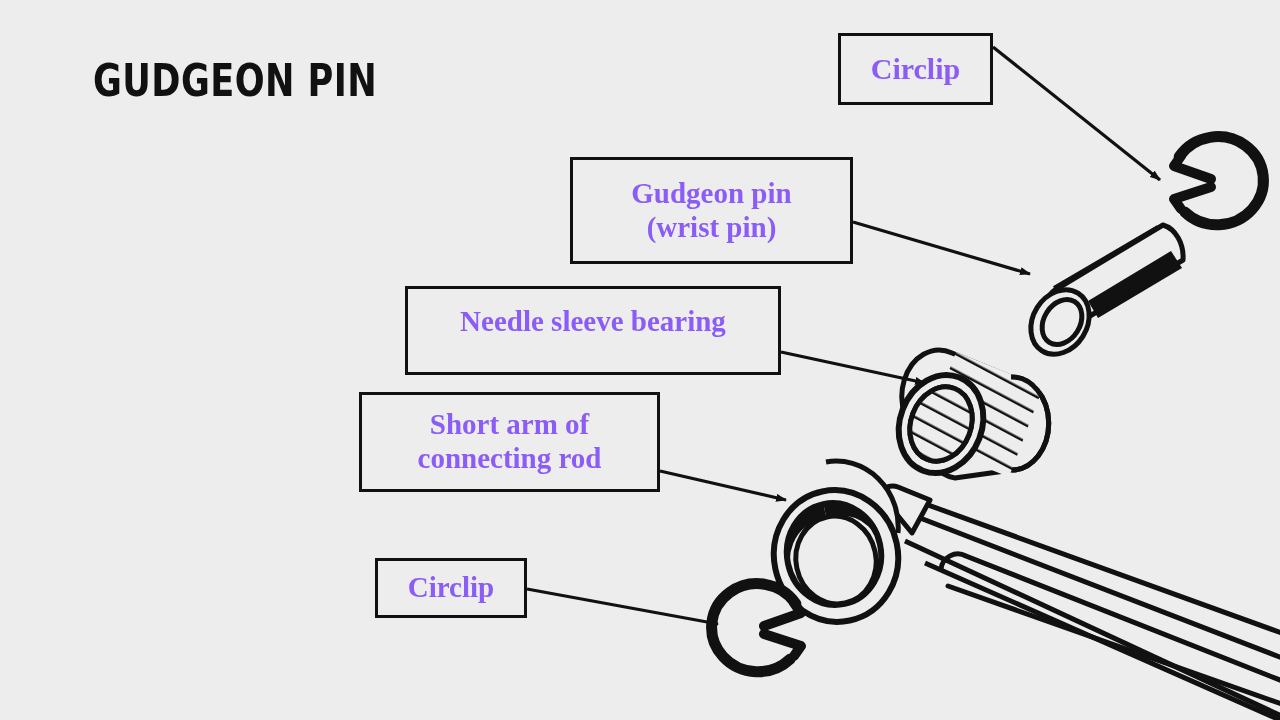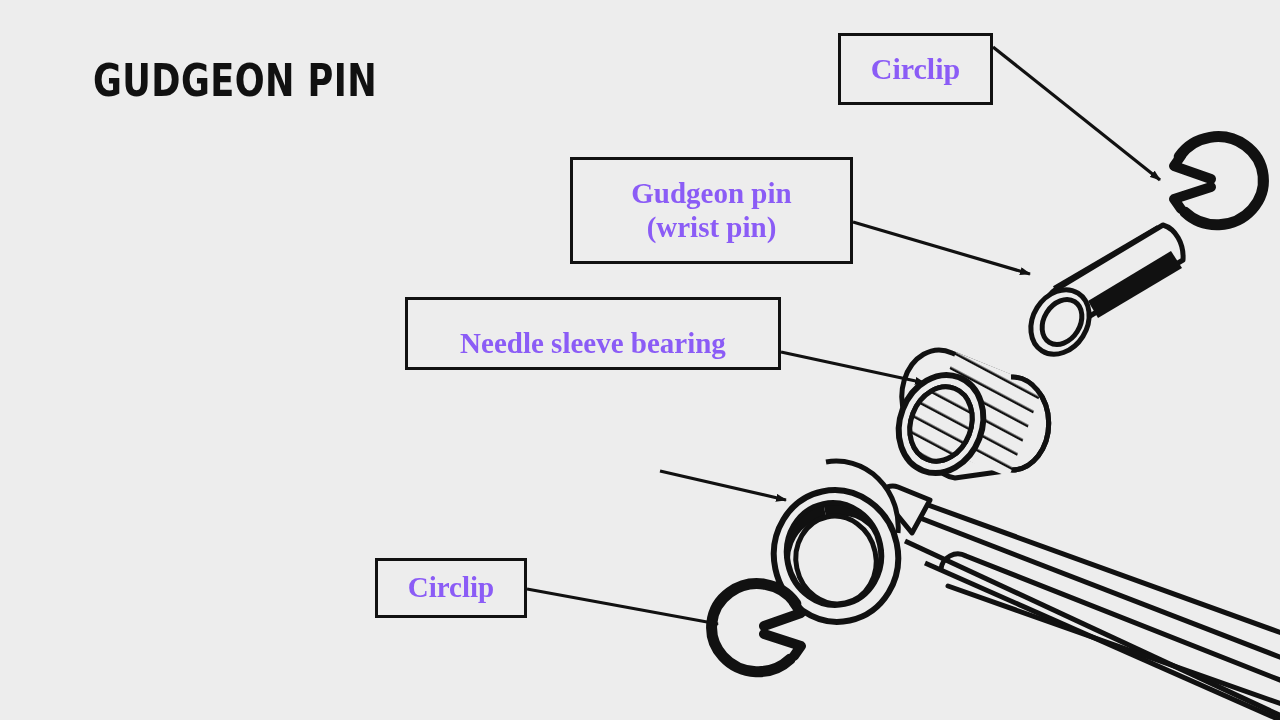"Needle sleeve bearing" #callout-needle-bearing { height: 73px -> 89px; padding-top: 27px -> 16px; top: 297px -> 286px }
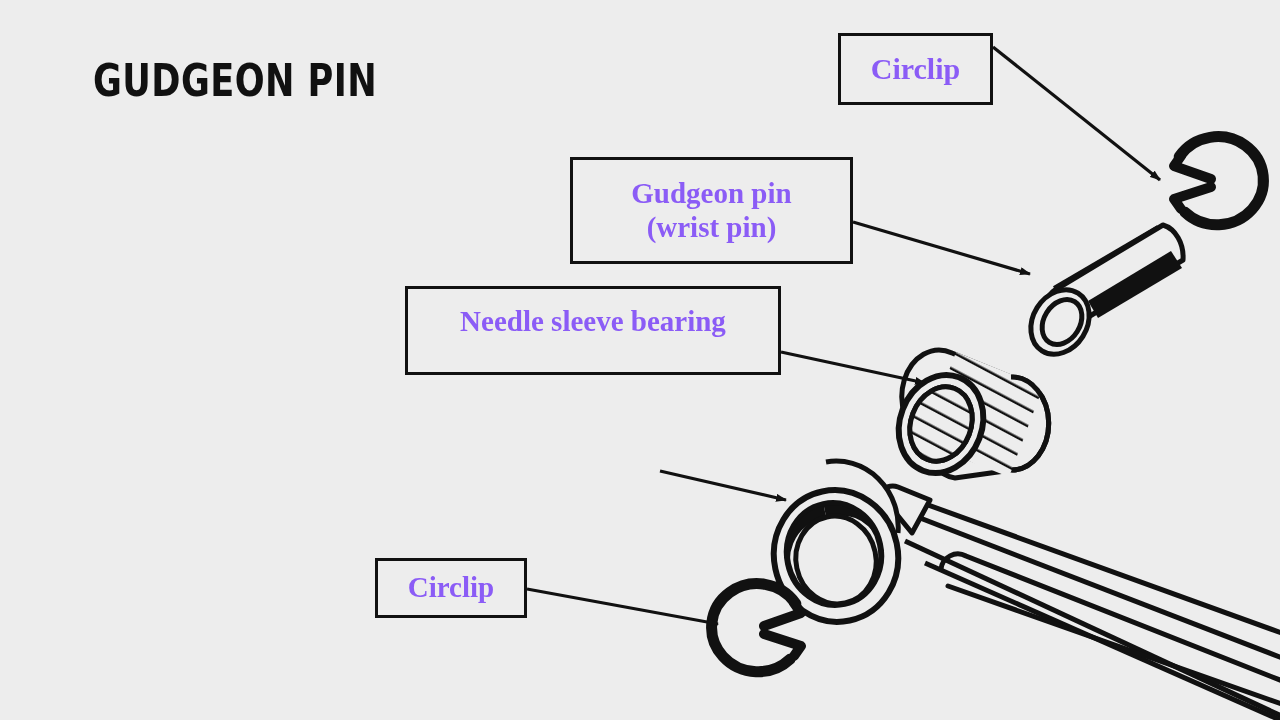"Short arm of" div.callout { html: none -> <div> <span>Short arm of</span> <span>connecting rod</span> </div> }
